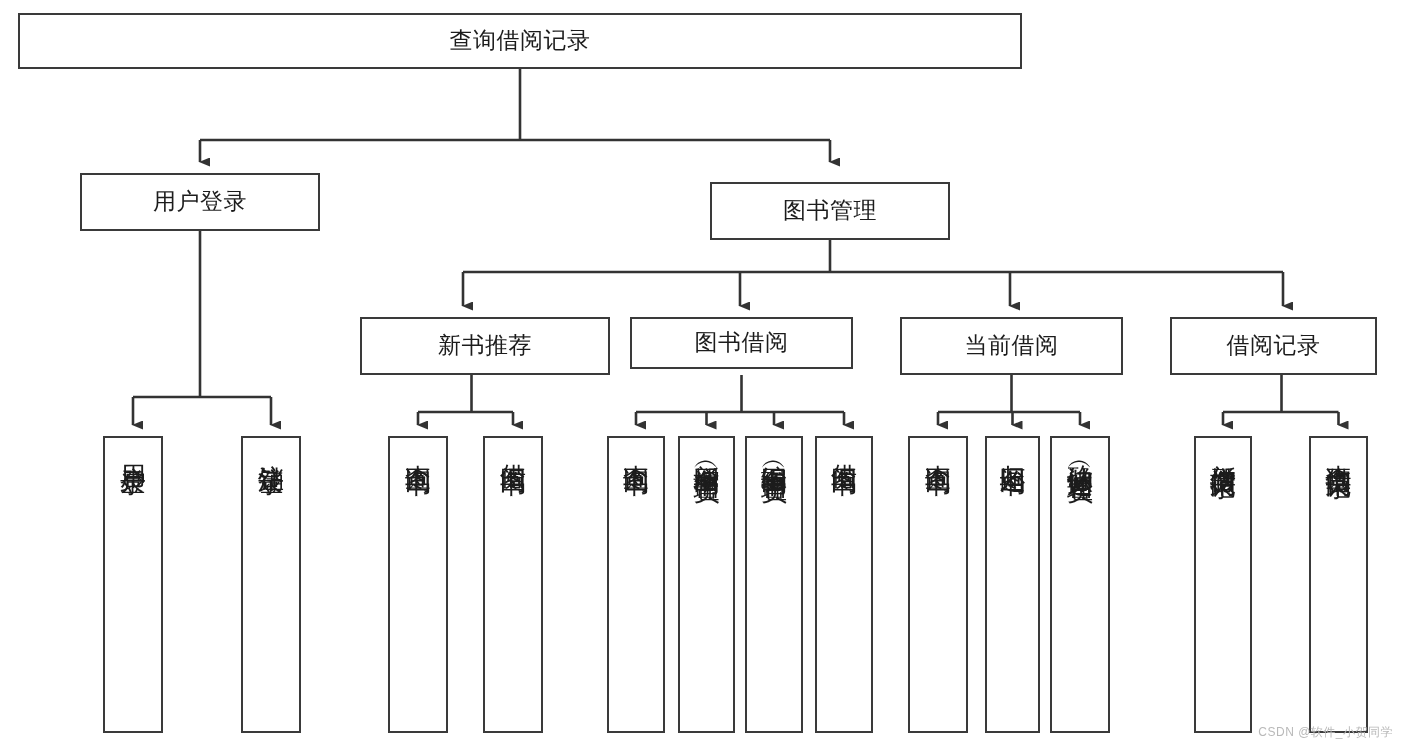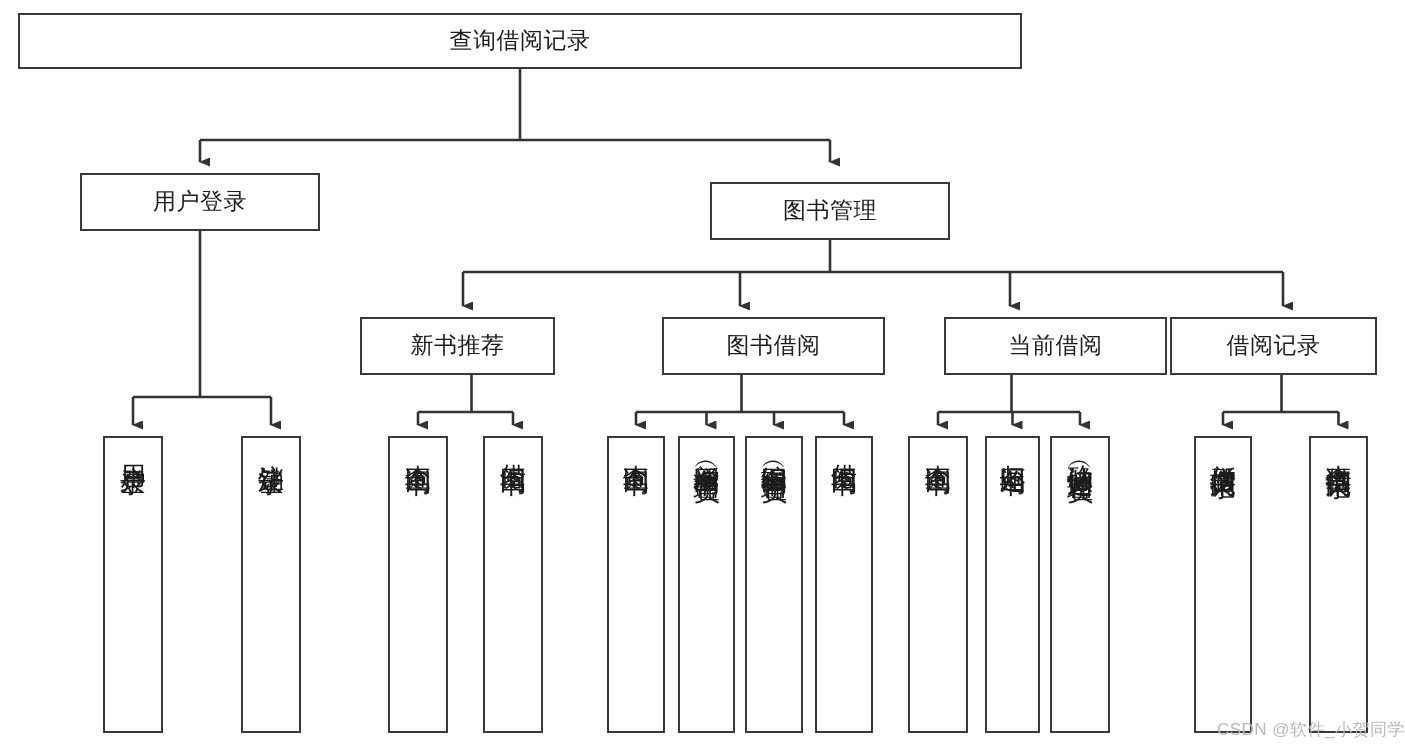"新书推荐" div.node { width: 195px -> 250px }
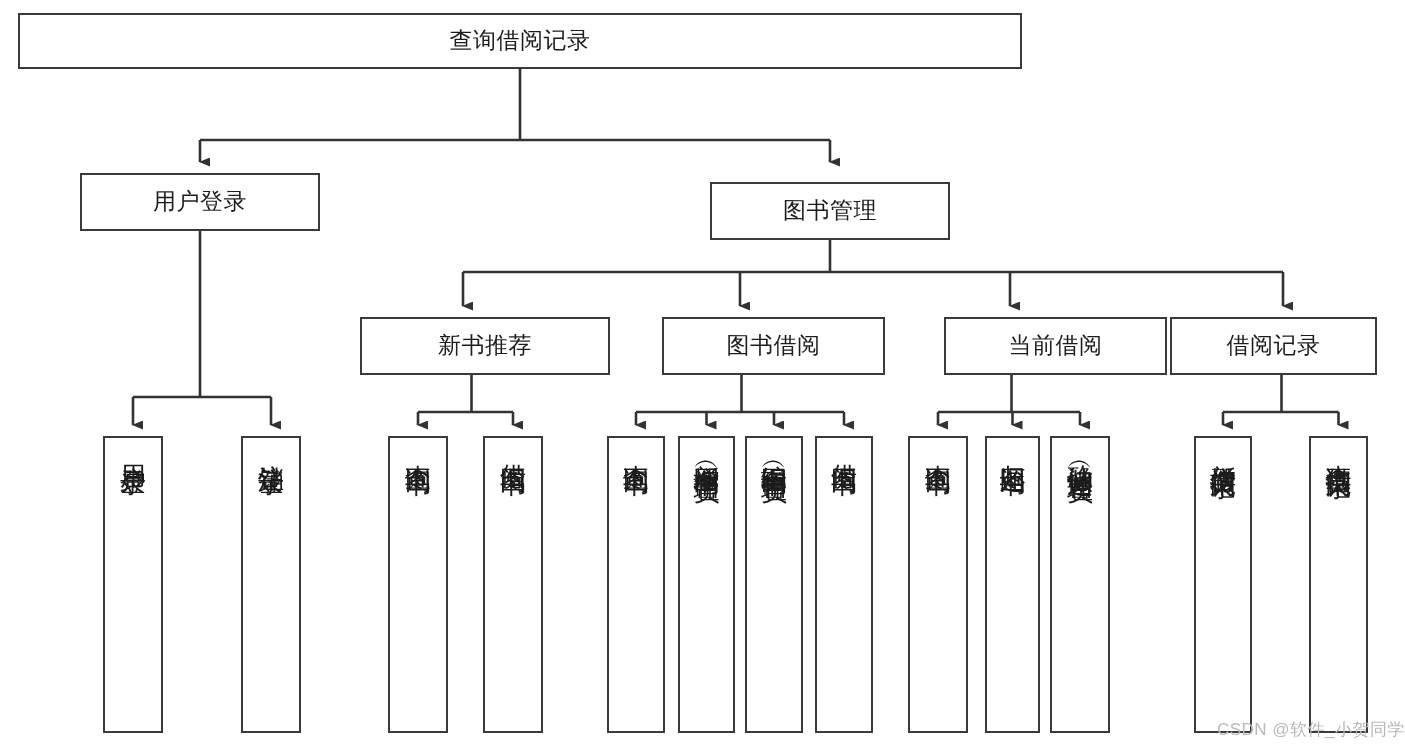"图书借阅" div.node { height: 58px -> 52px; margin-left: 32px -> none }
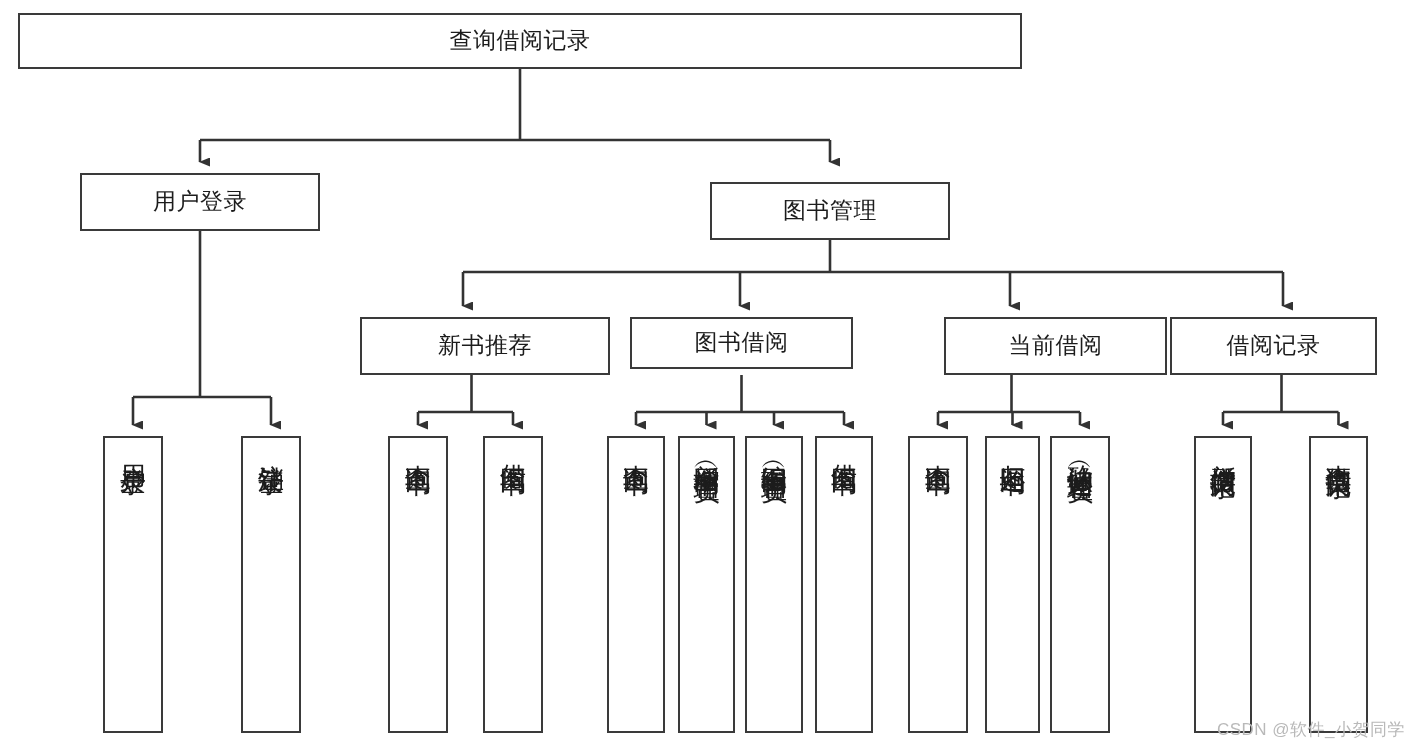"当前借阅" div.node { margin-left: 44px -> none }
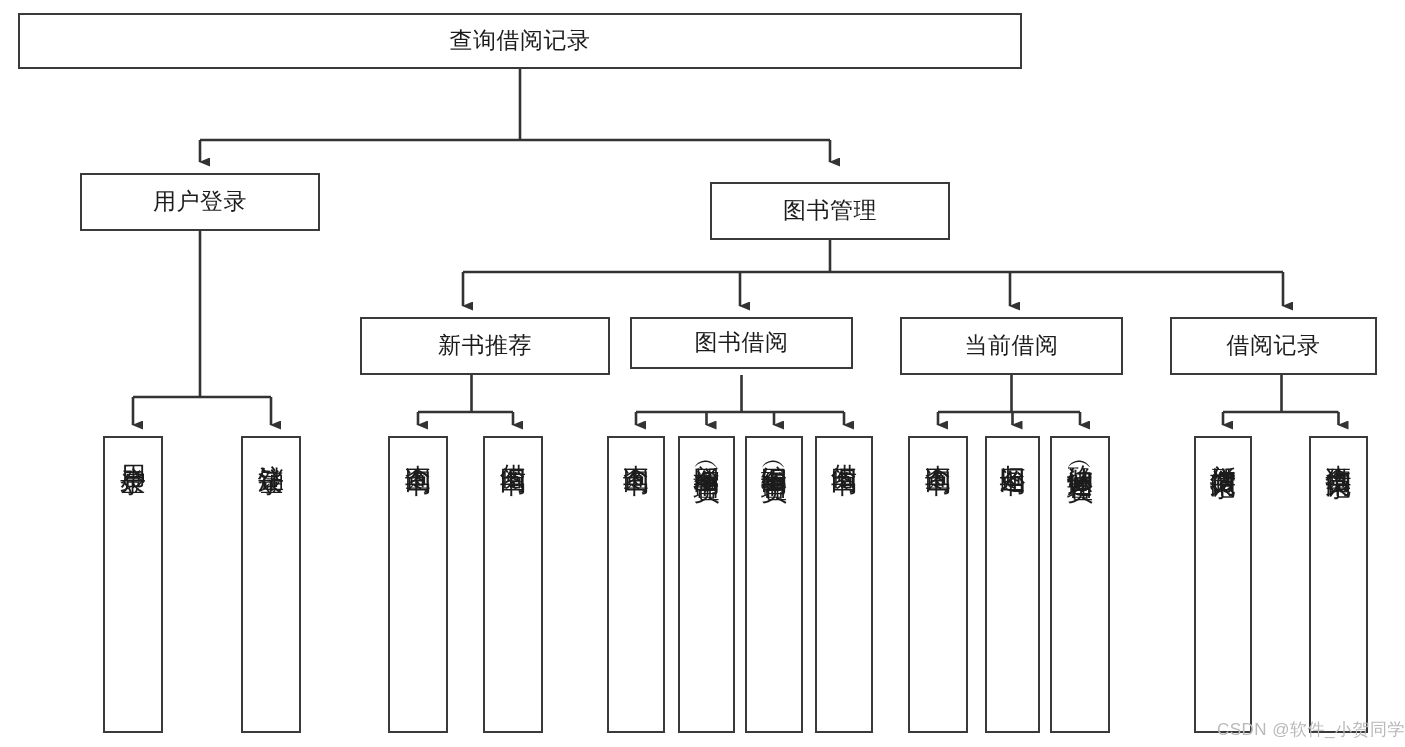"CSDN @软件_小贺同学" .watermark { font-size: 17px -> 12px; right: 0 -> 12px }
